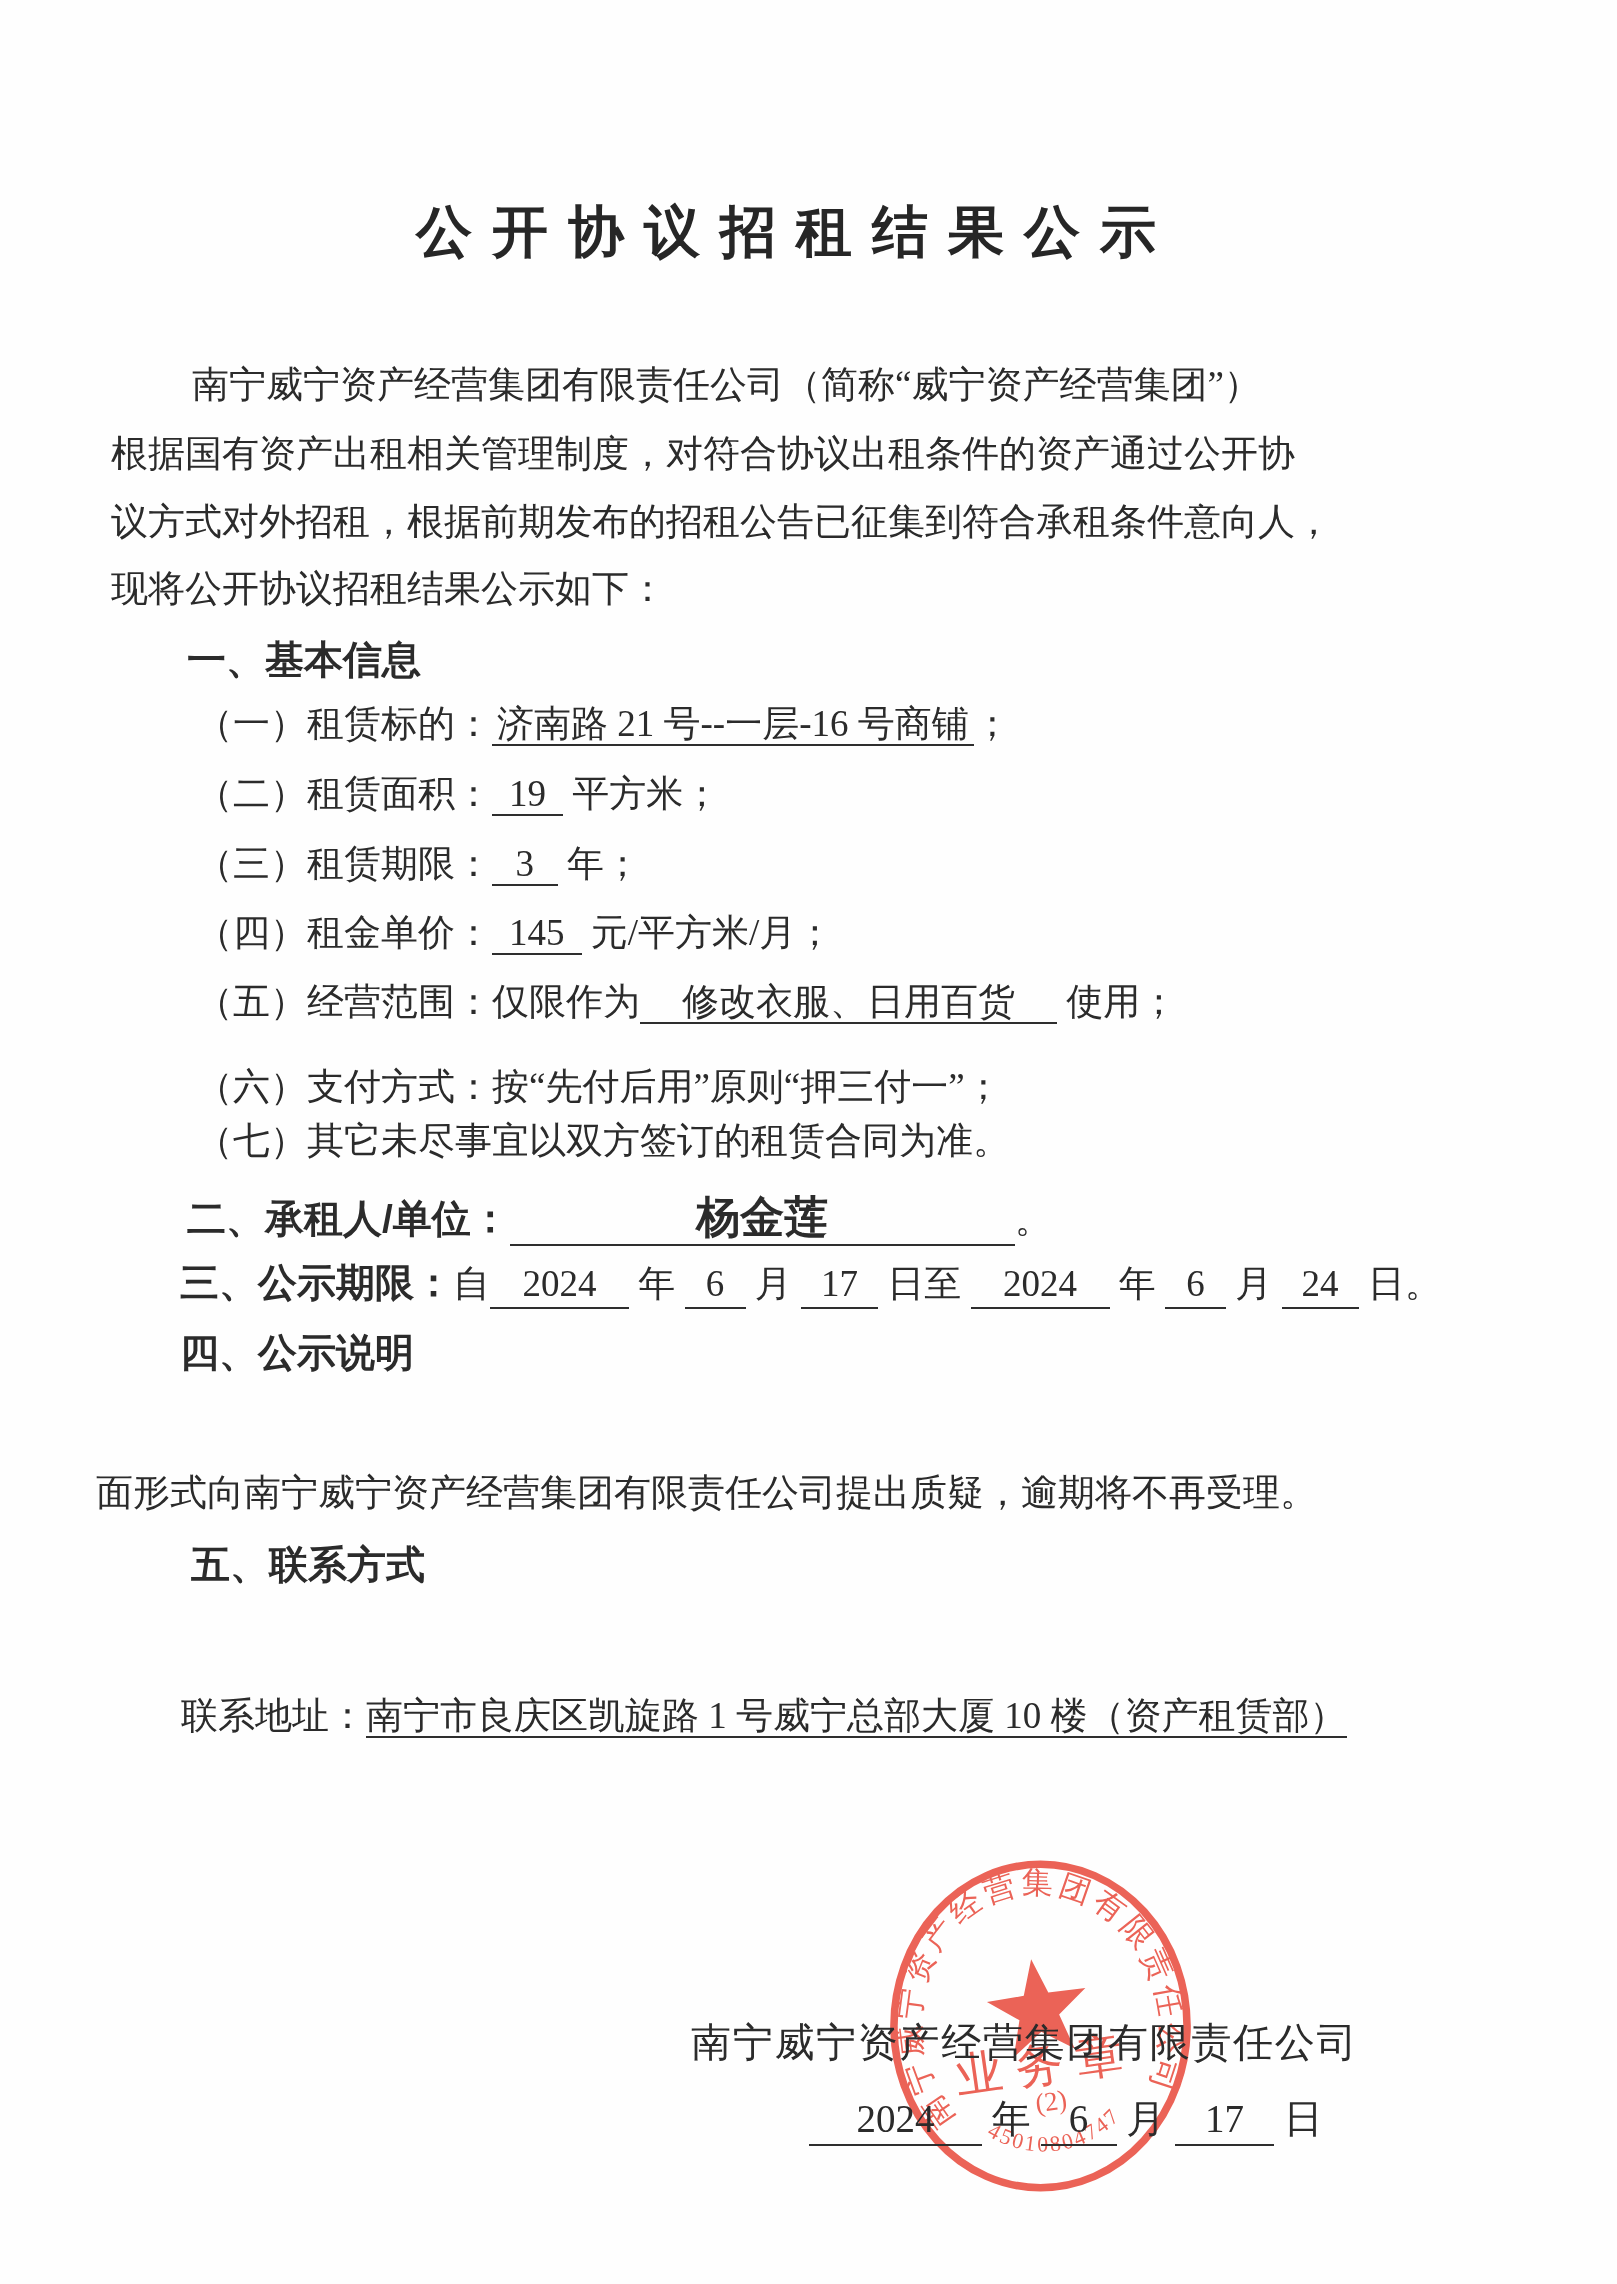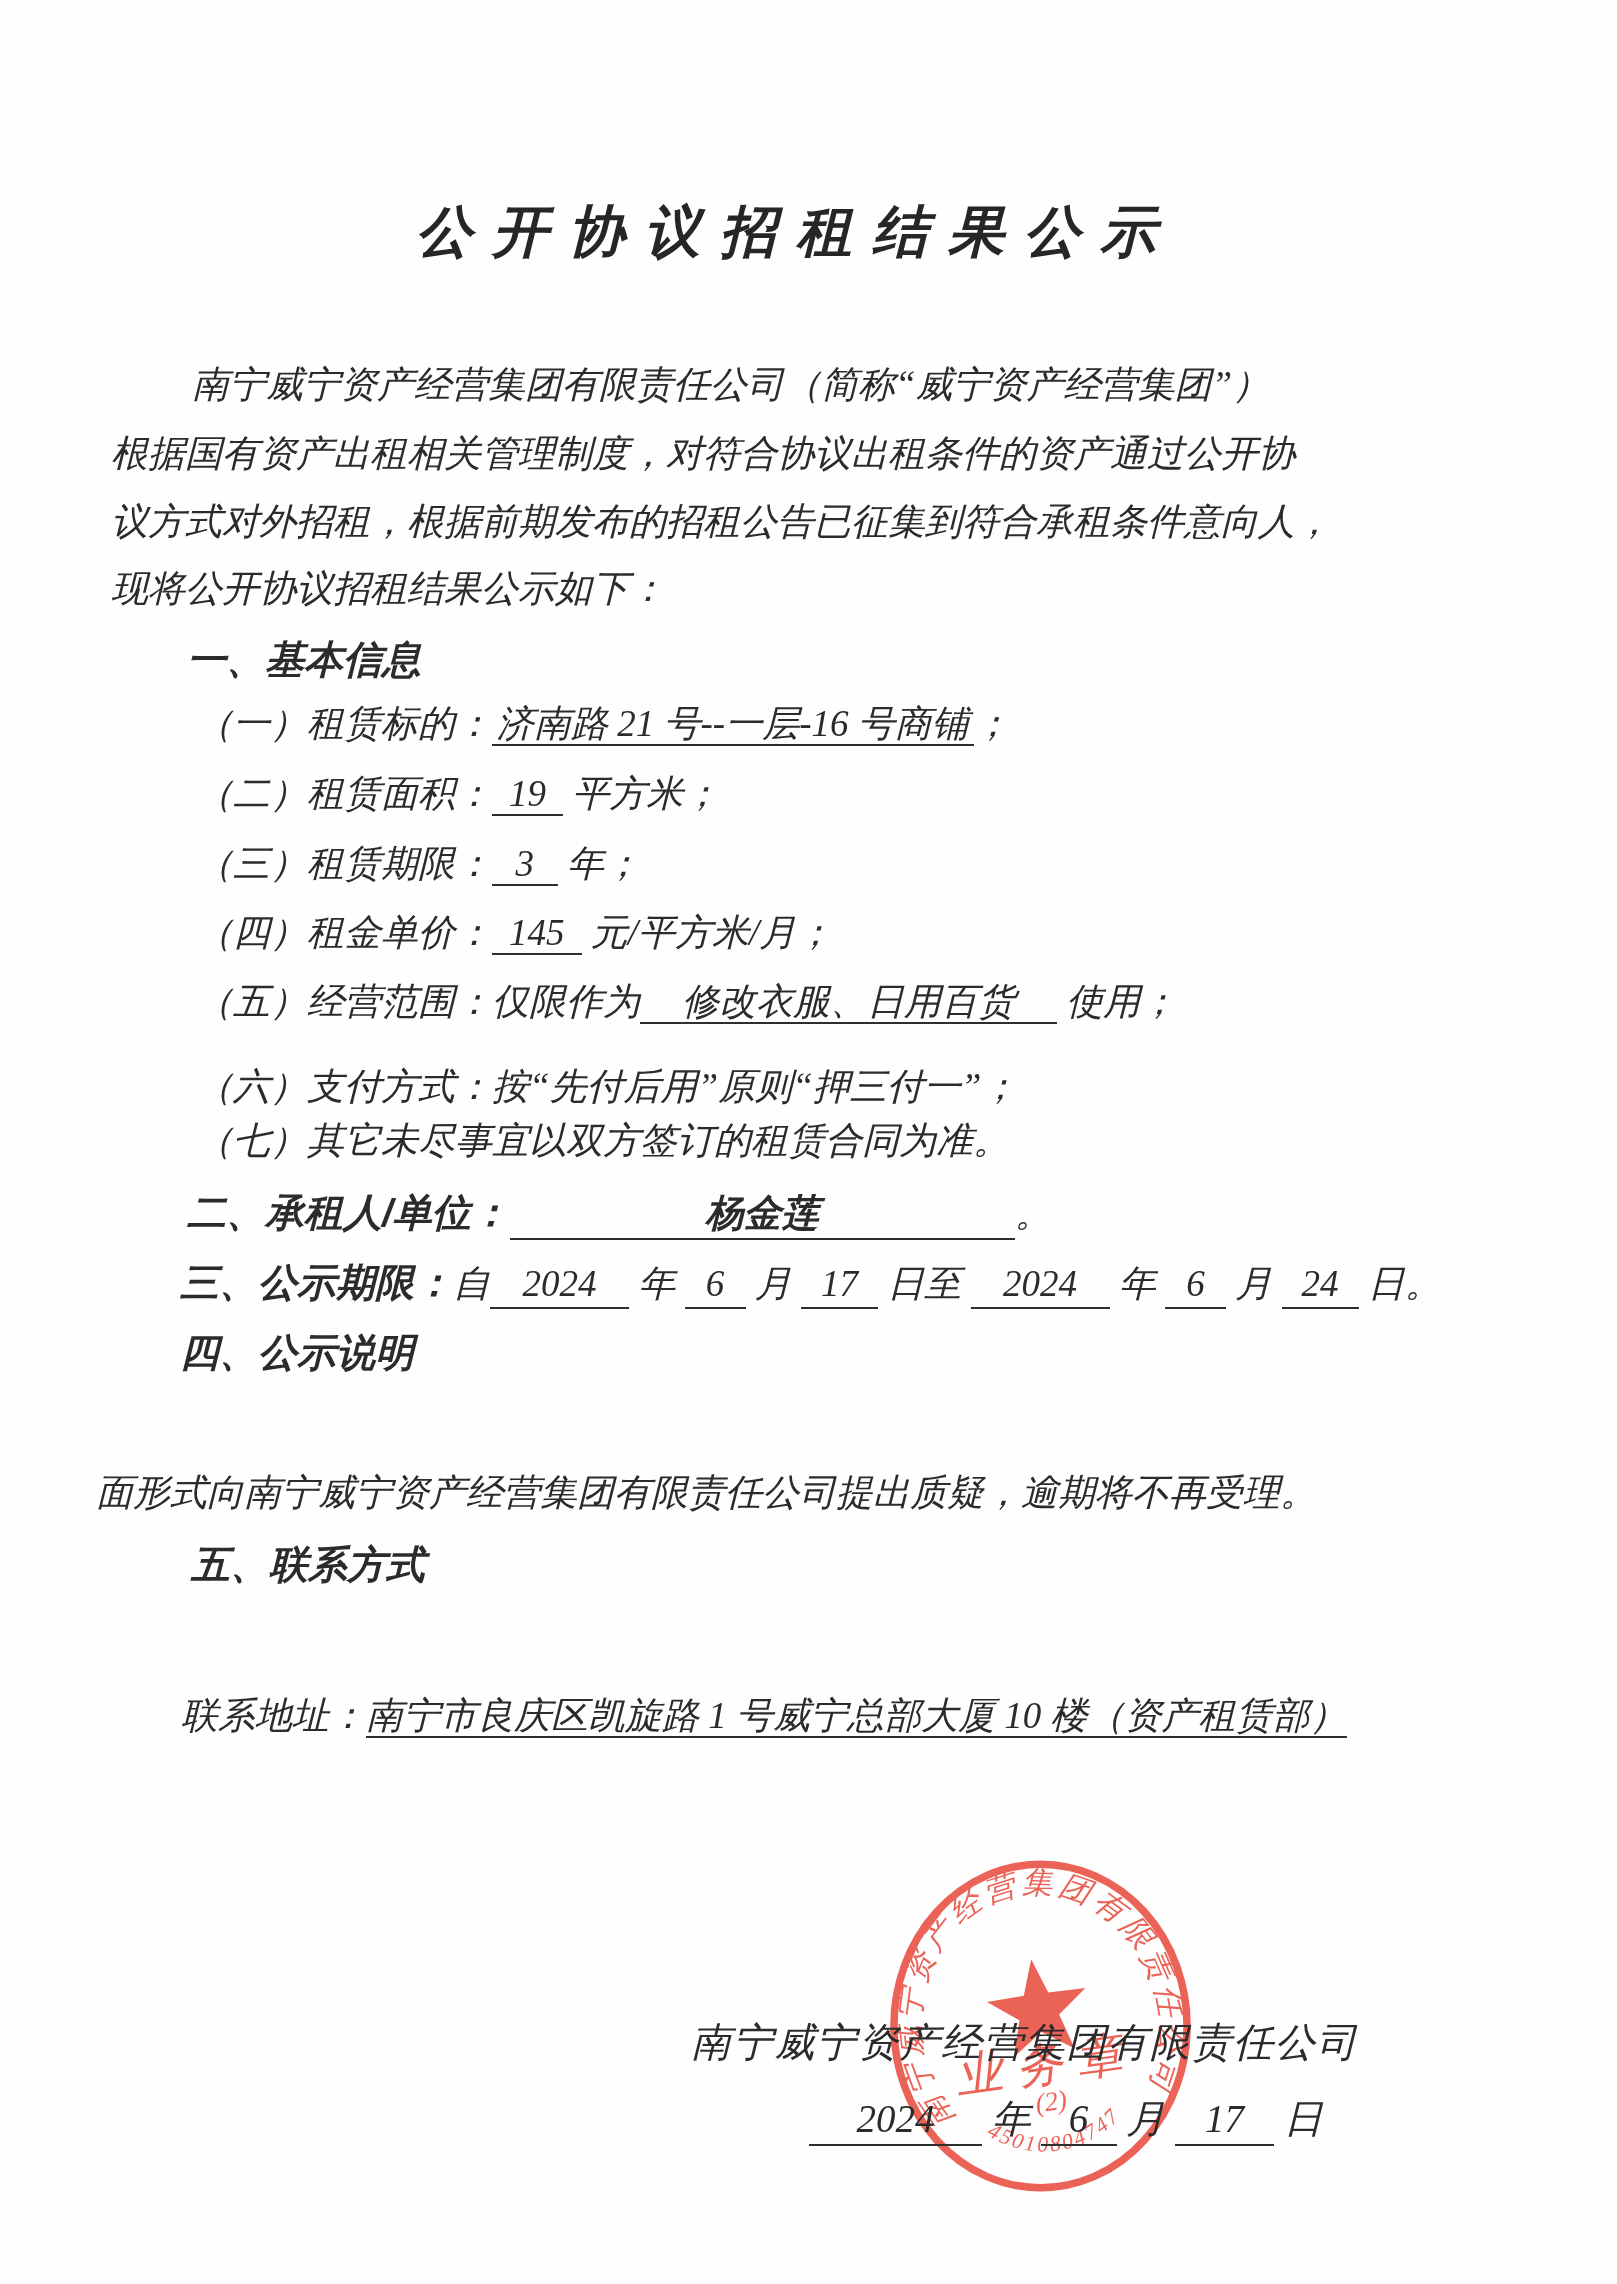"公开协议招租结果公示" .page { font-style: italic -> none }
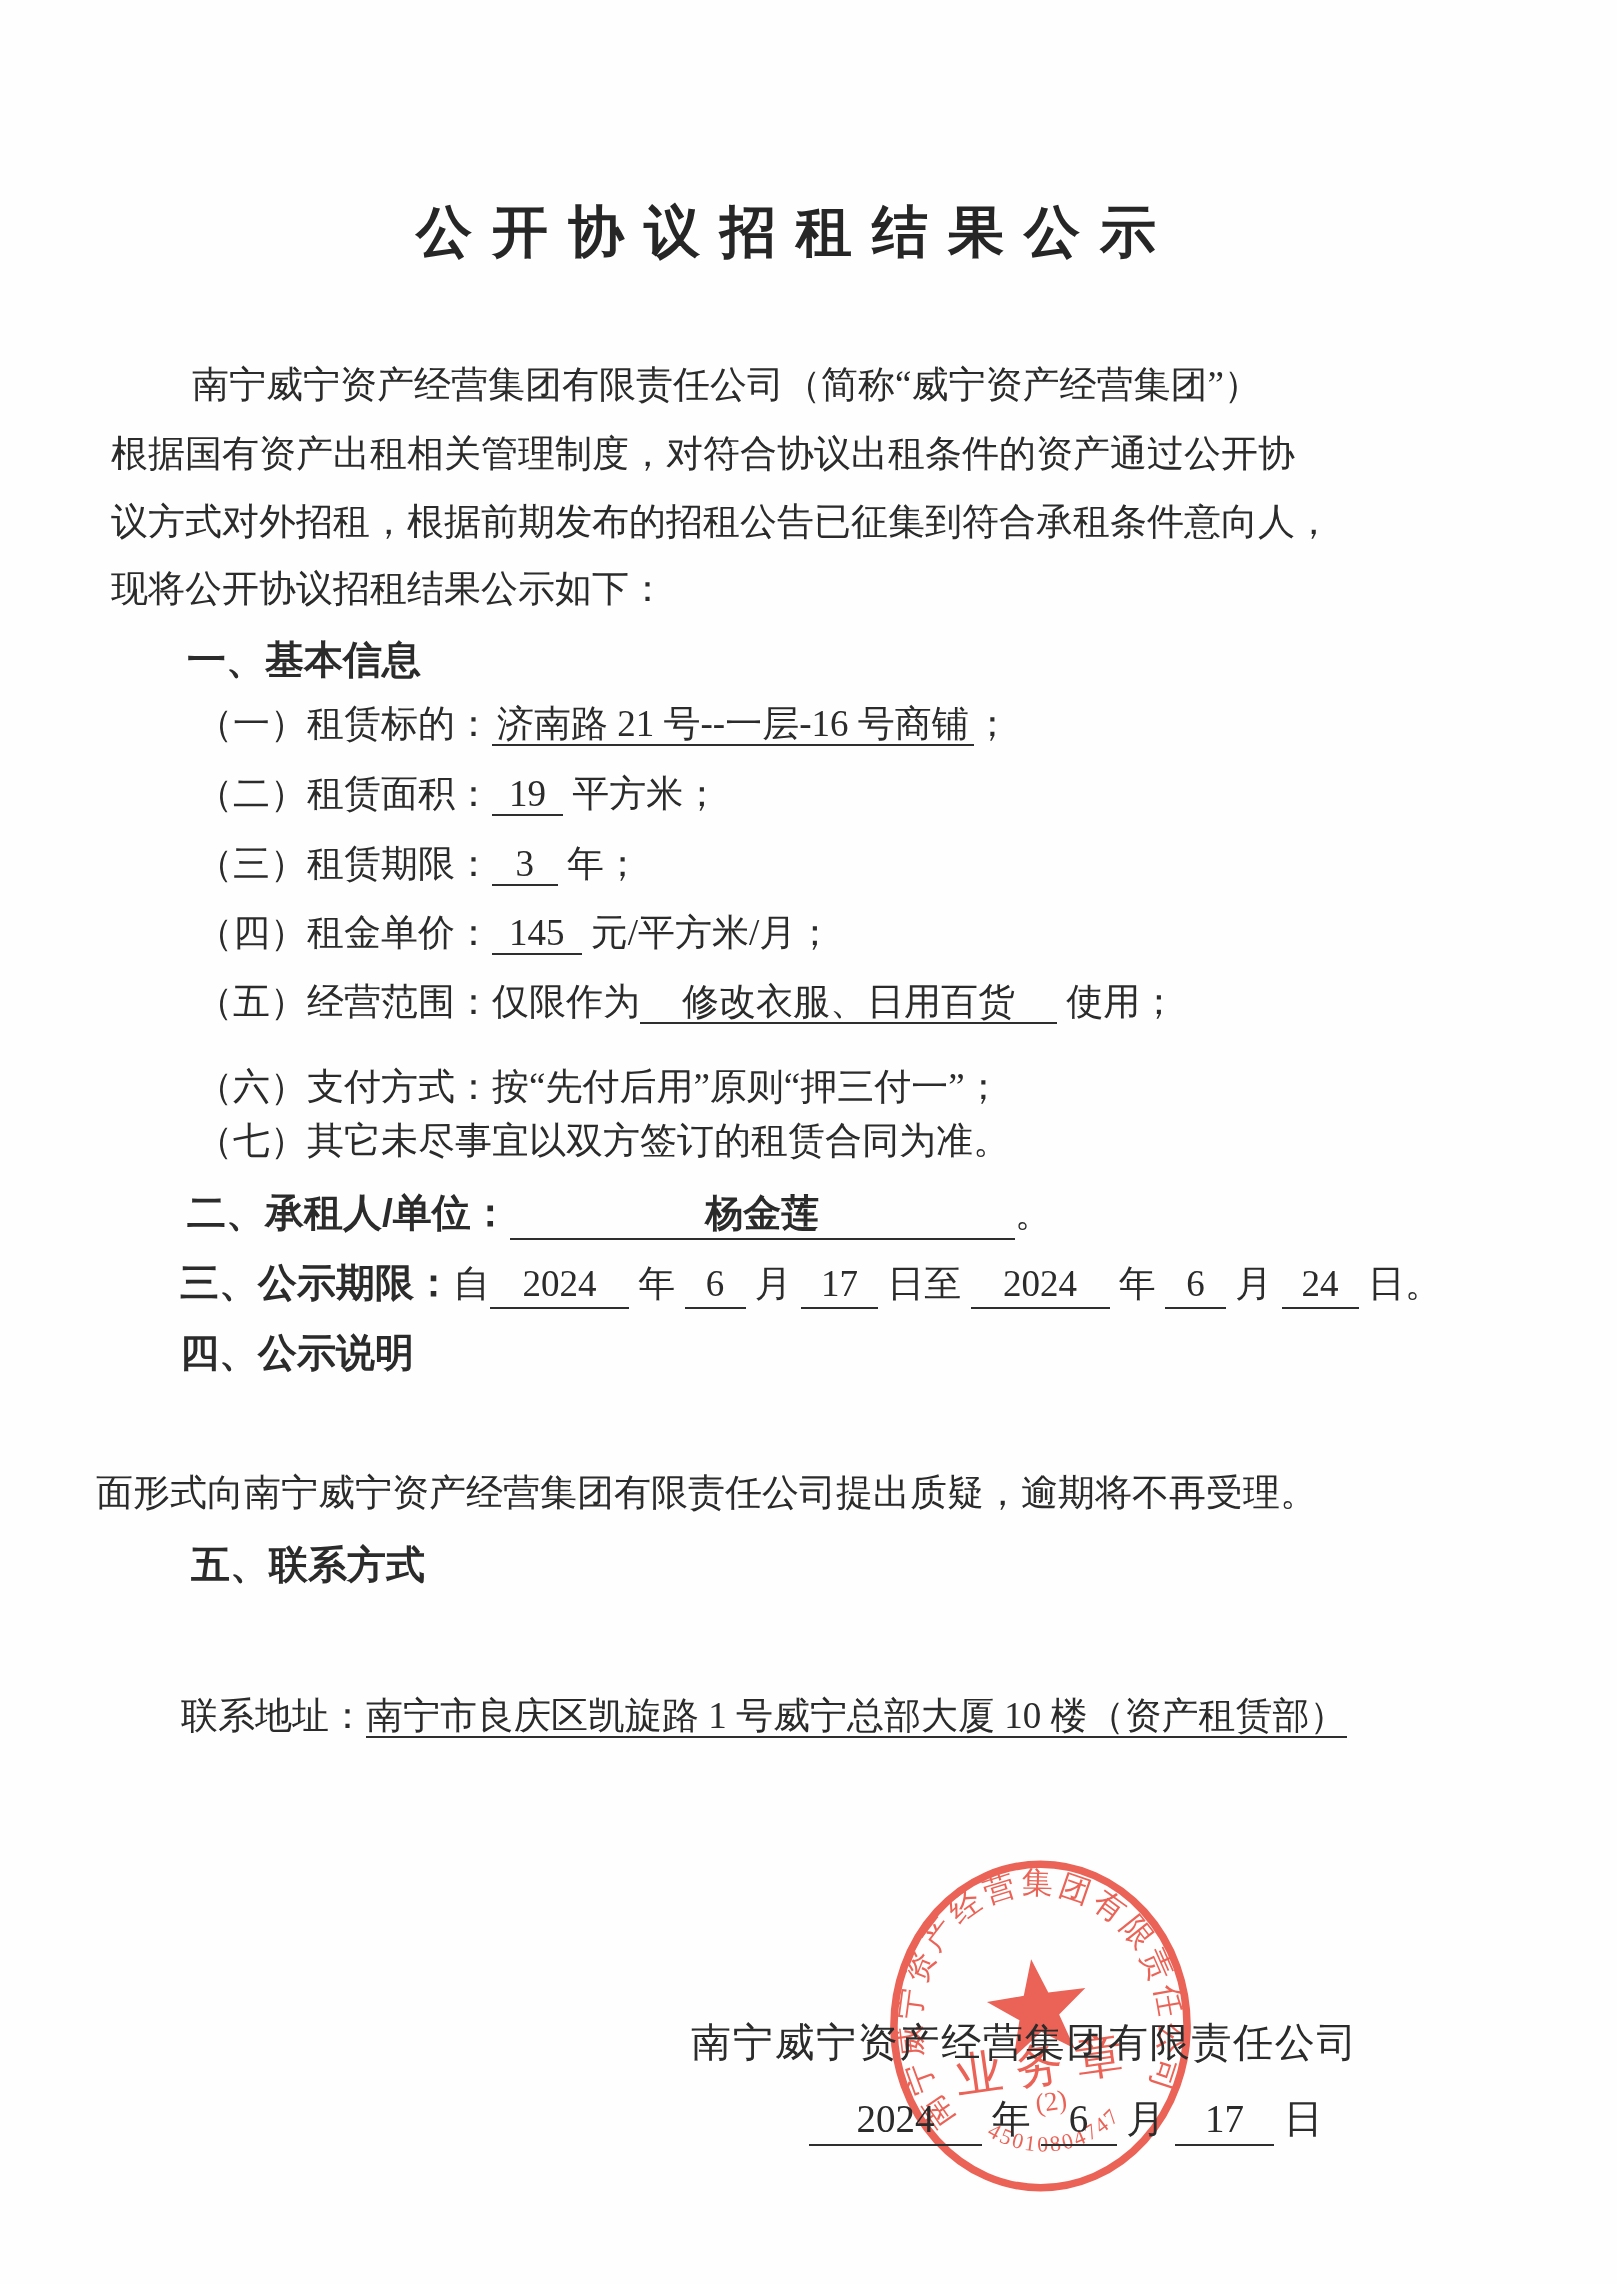"杨金莲" span.ub { font-size: 38px -> 44px }
